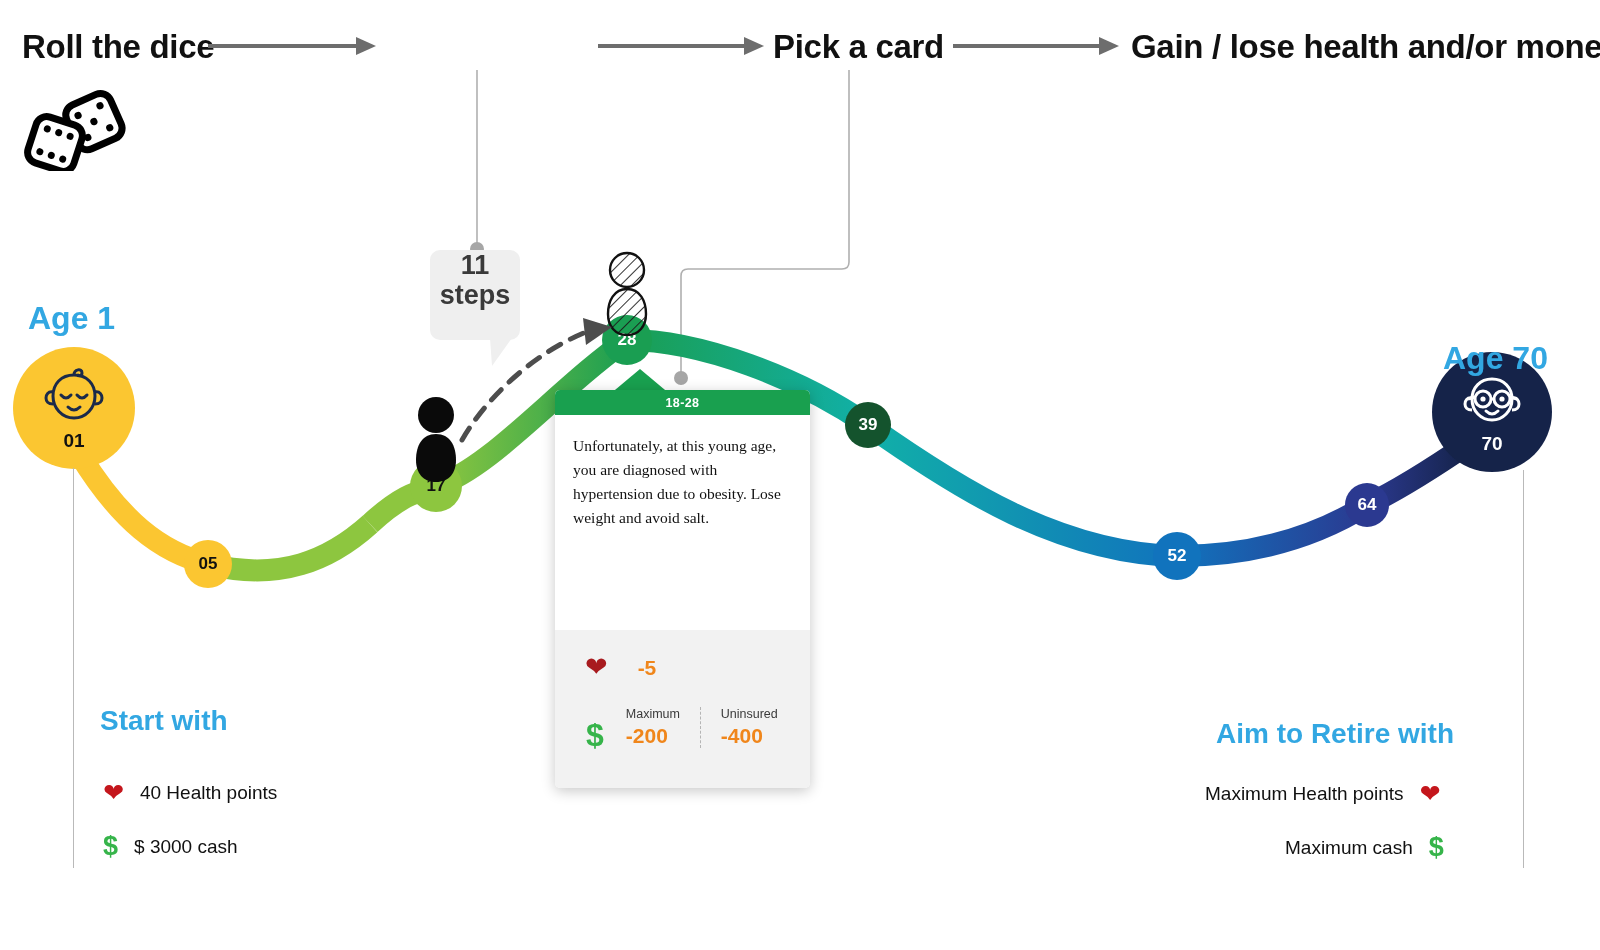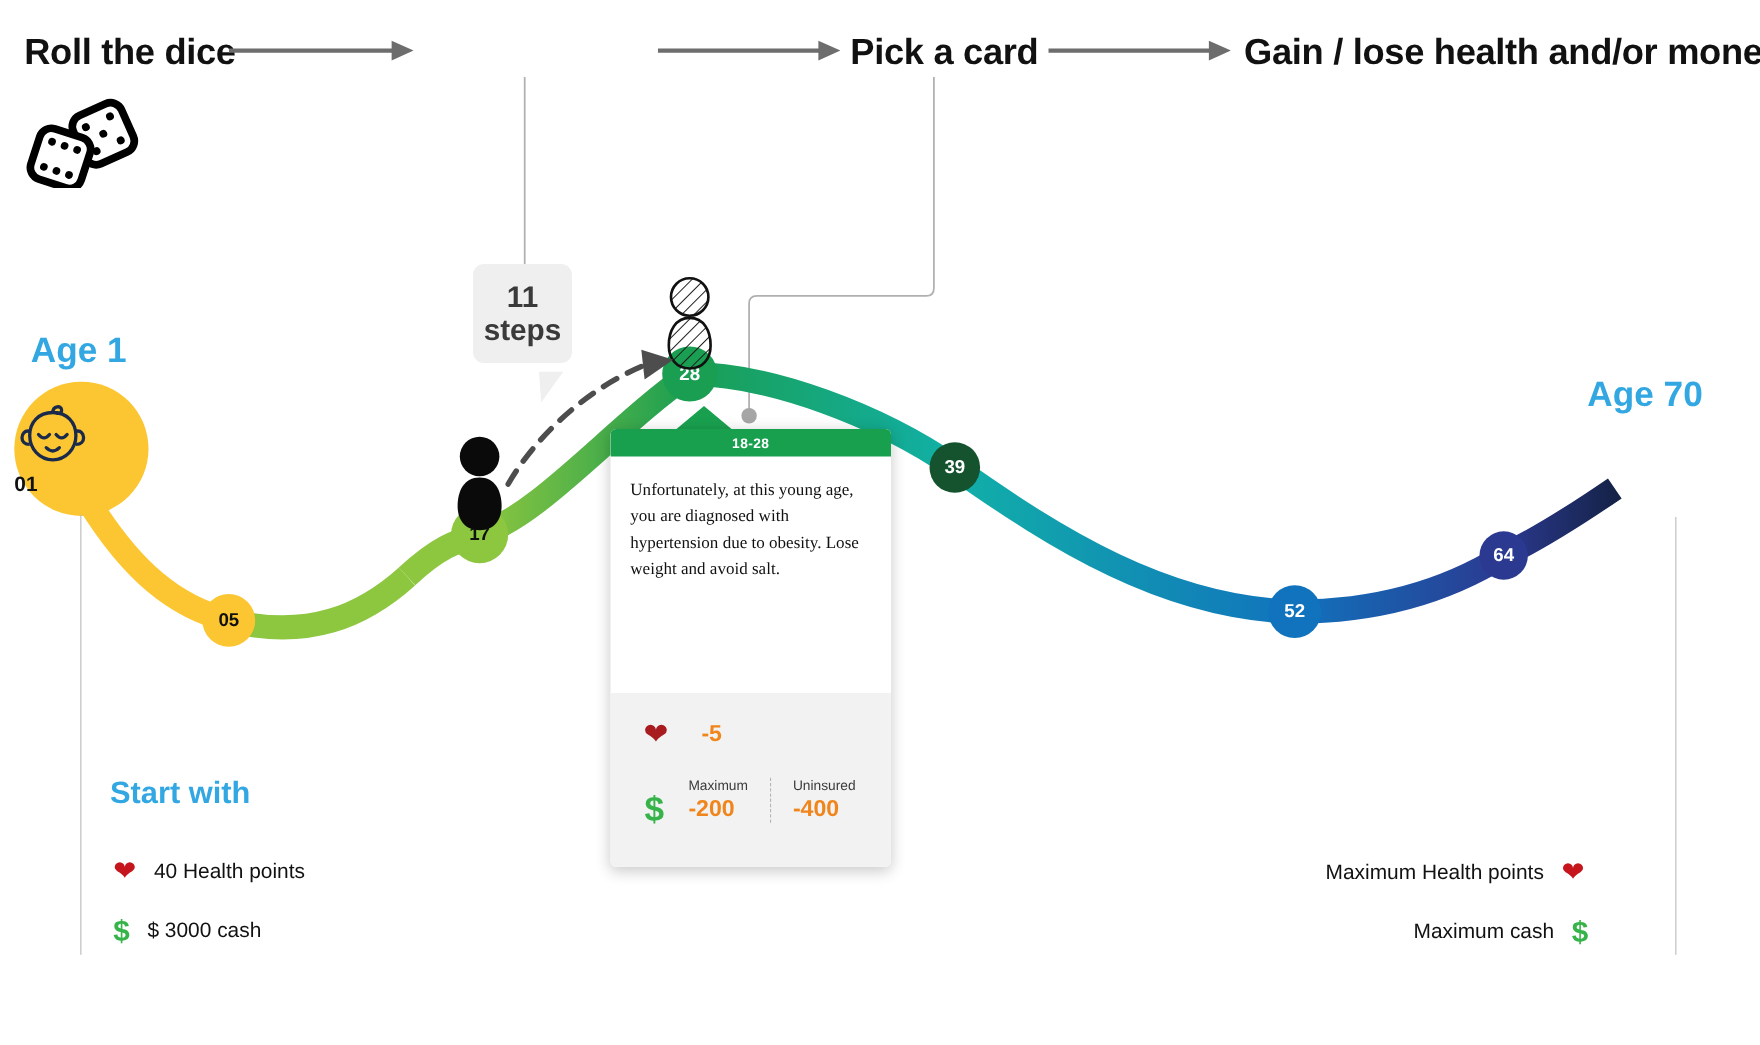"11" #steps-callout { justify-content: center -> flex-start; top: 240px -> 250px }
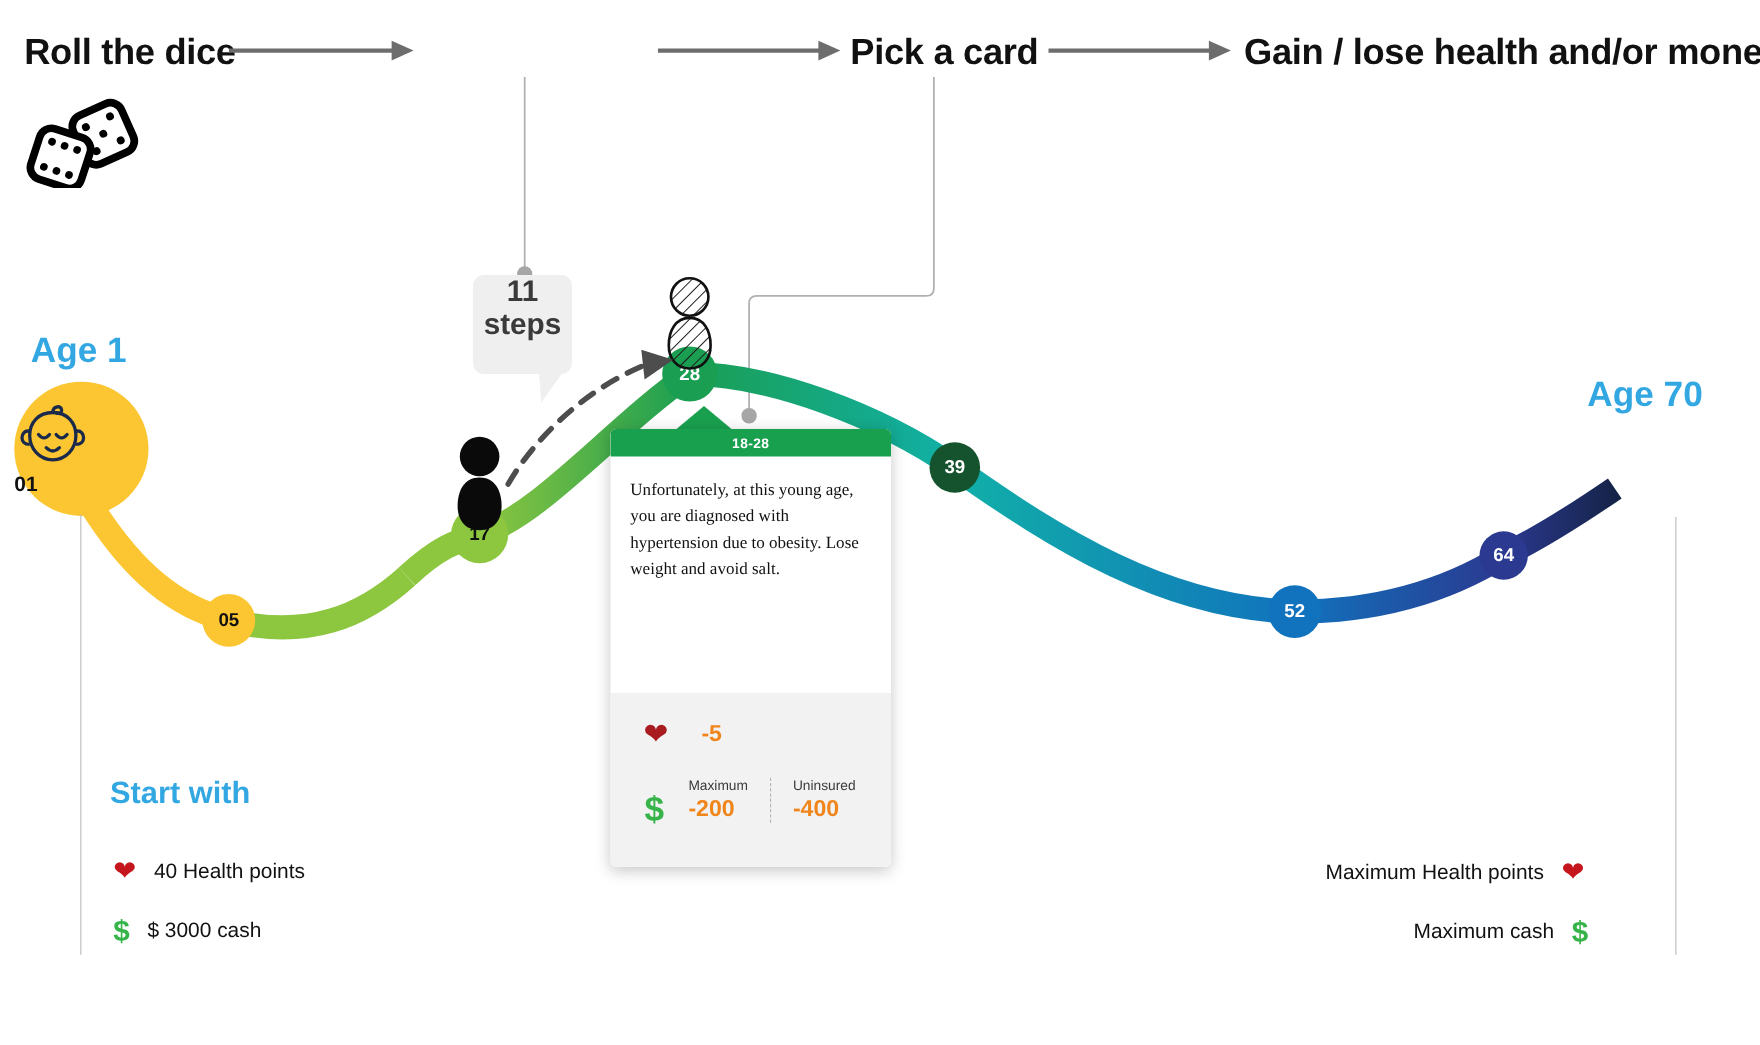"01" .end-circle { align-items: flex-start -> center }
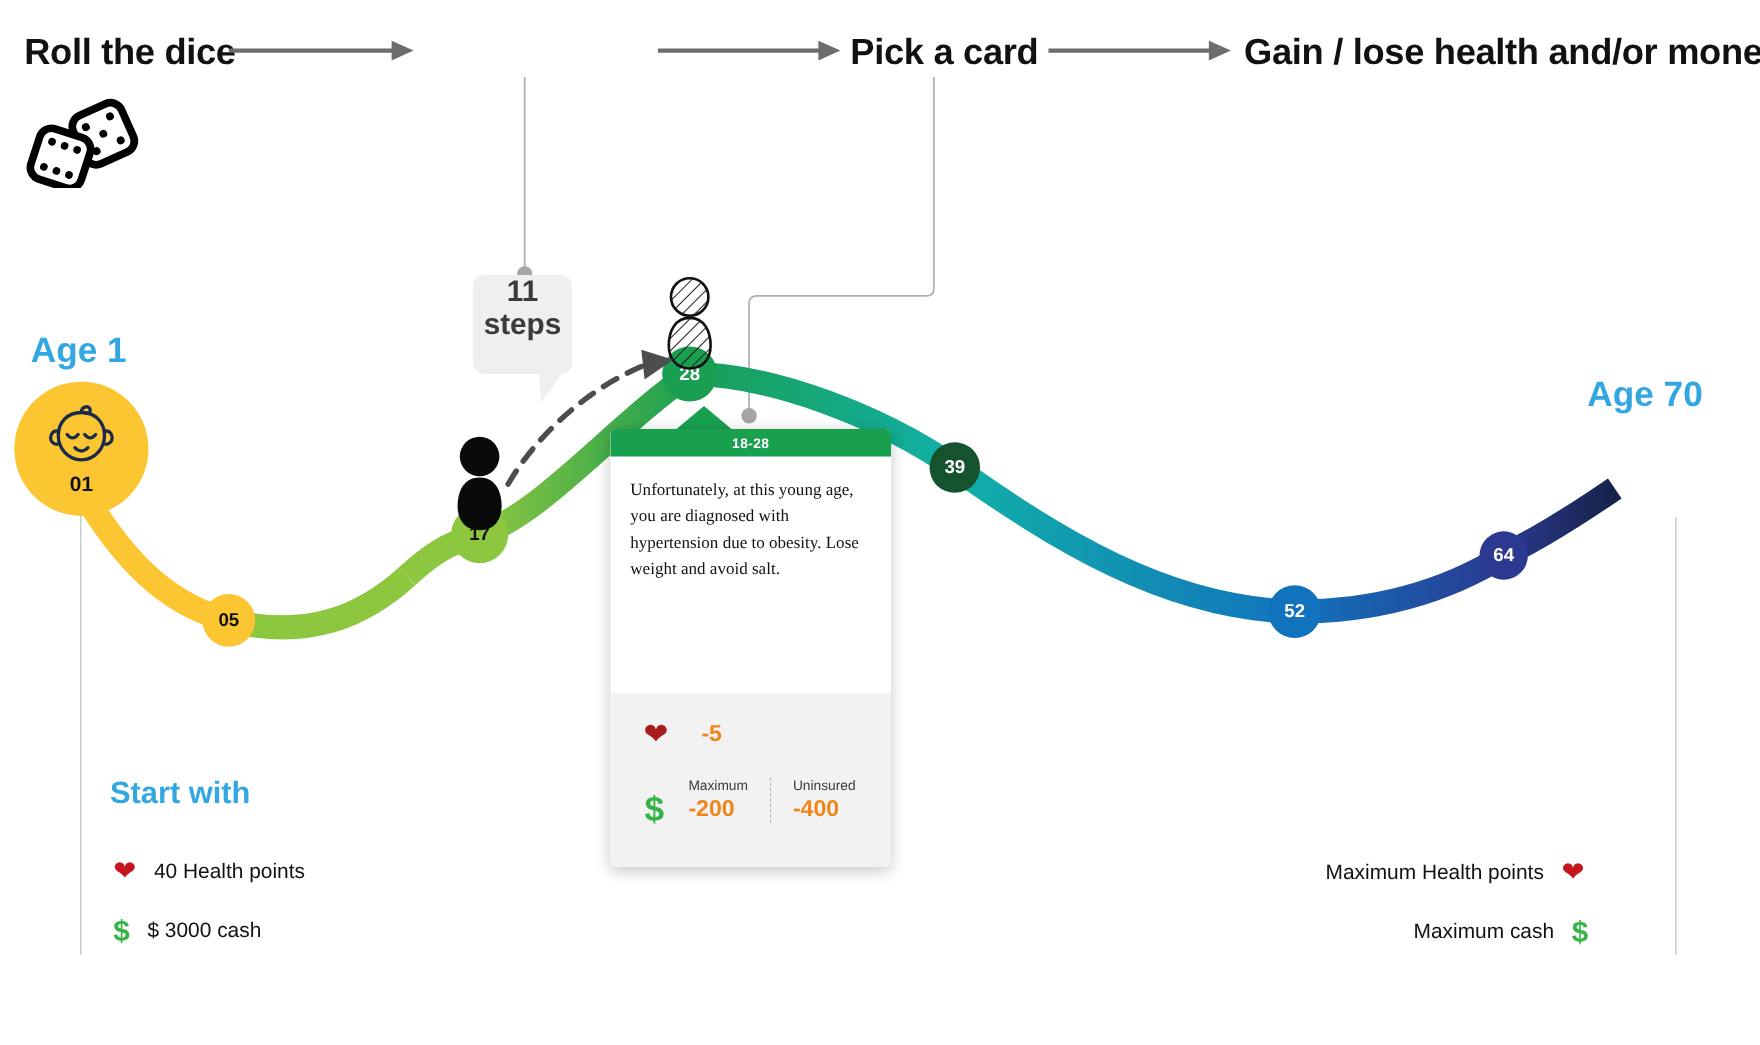"70" div.end-circle { html: none -> <div> <svg> <path></path> <path></path> <path></path> <circle></circle> <circle></circle> <line></line> <line></line> <line></line> <circle></circle> <circle></circle> <path></path> </svg> <span>70</span> </div> }
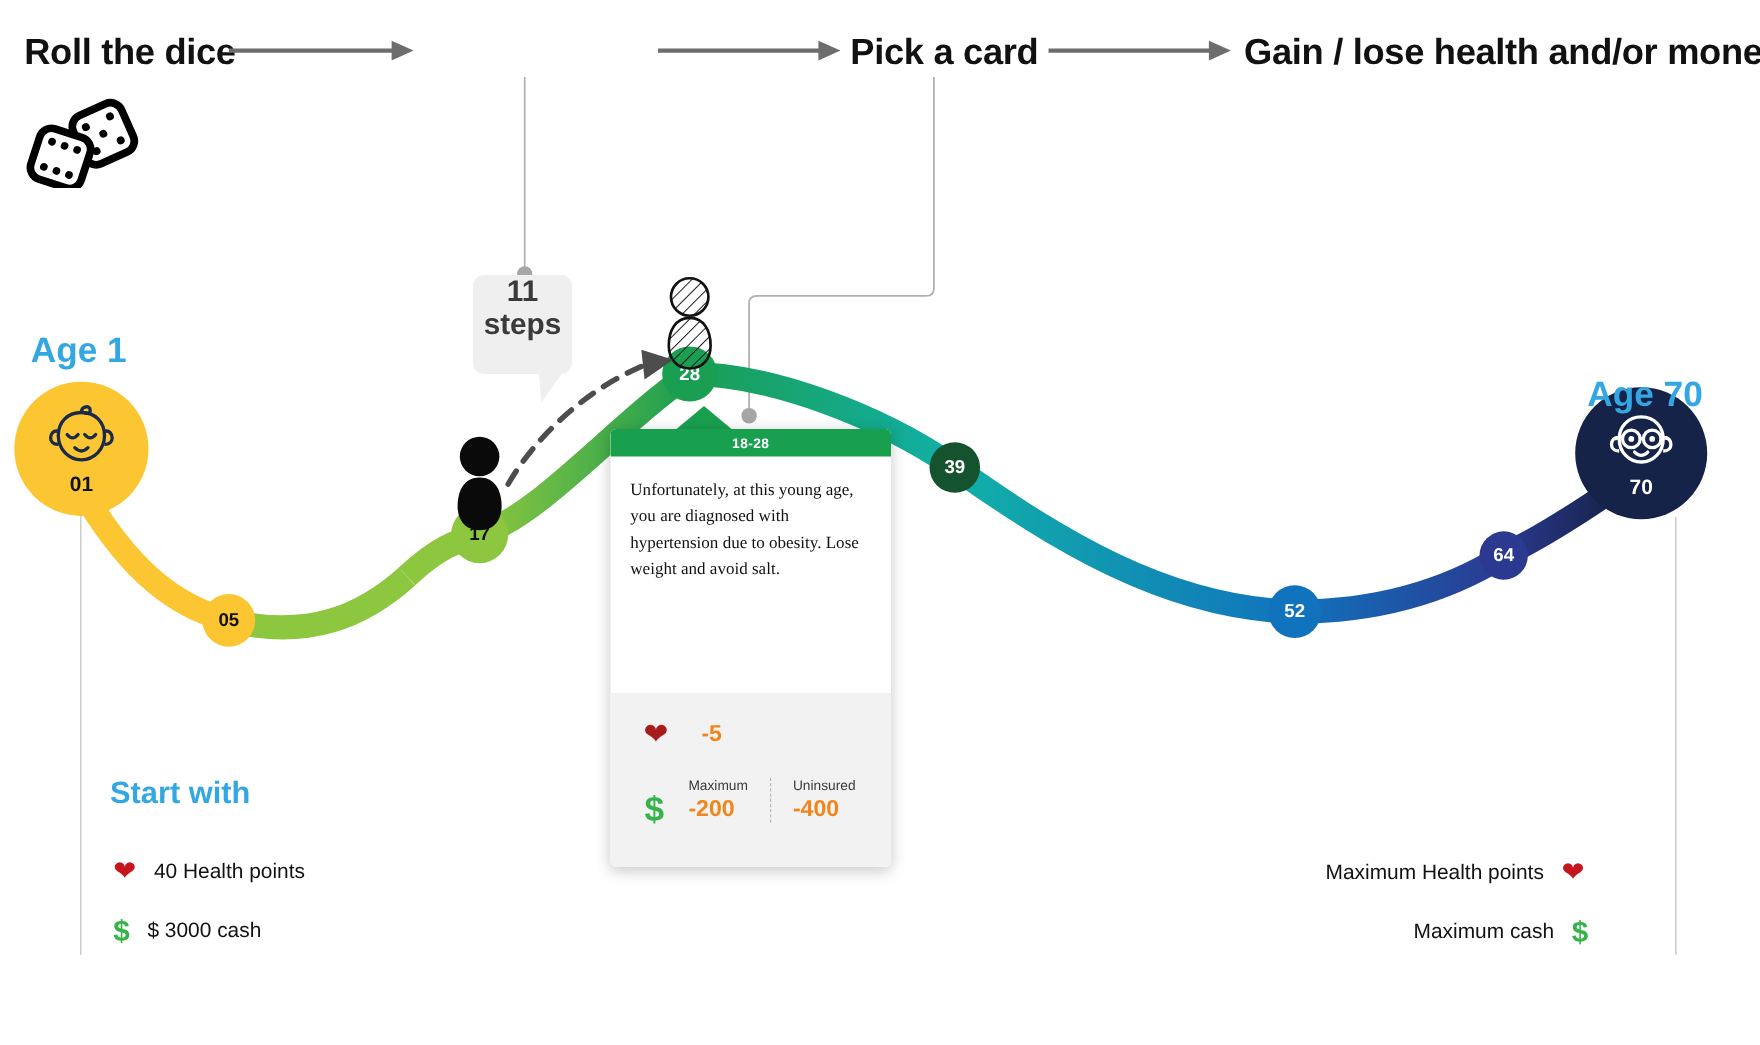"Aim to Retire with" div.foot-title { html: none -> <div>Aim to Retire with</div> }
